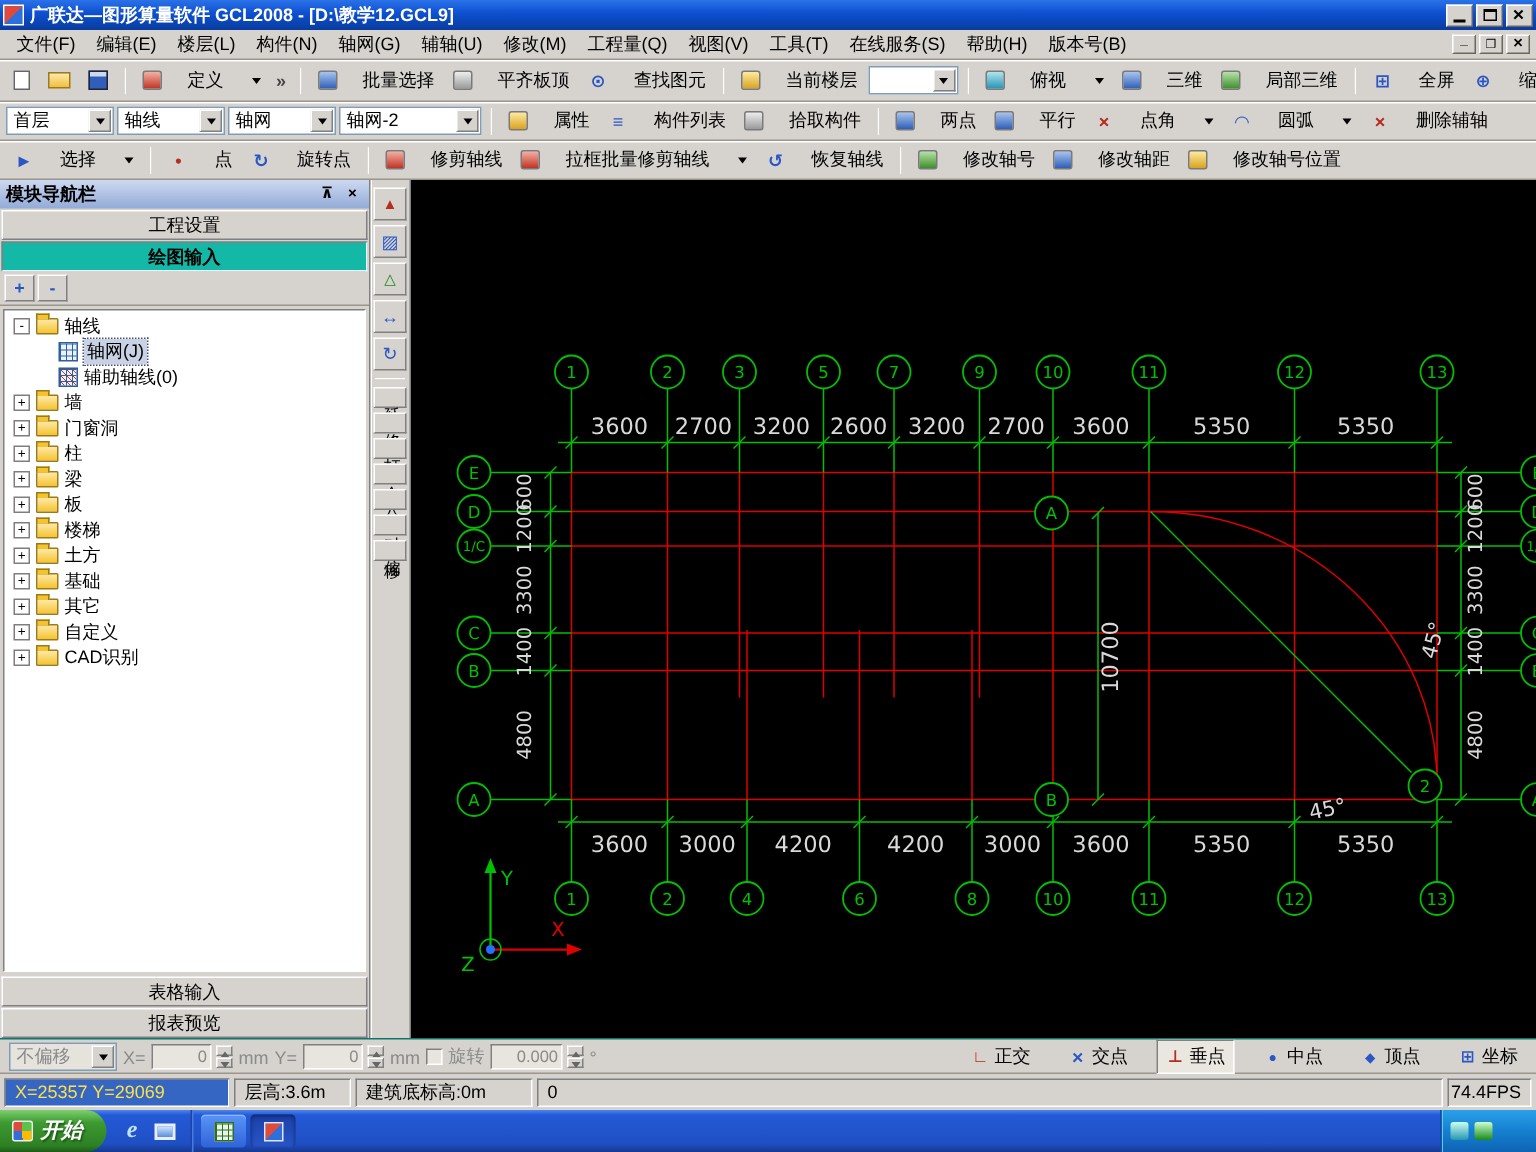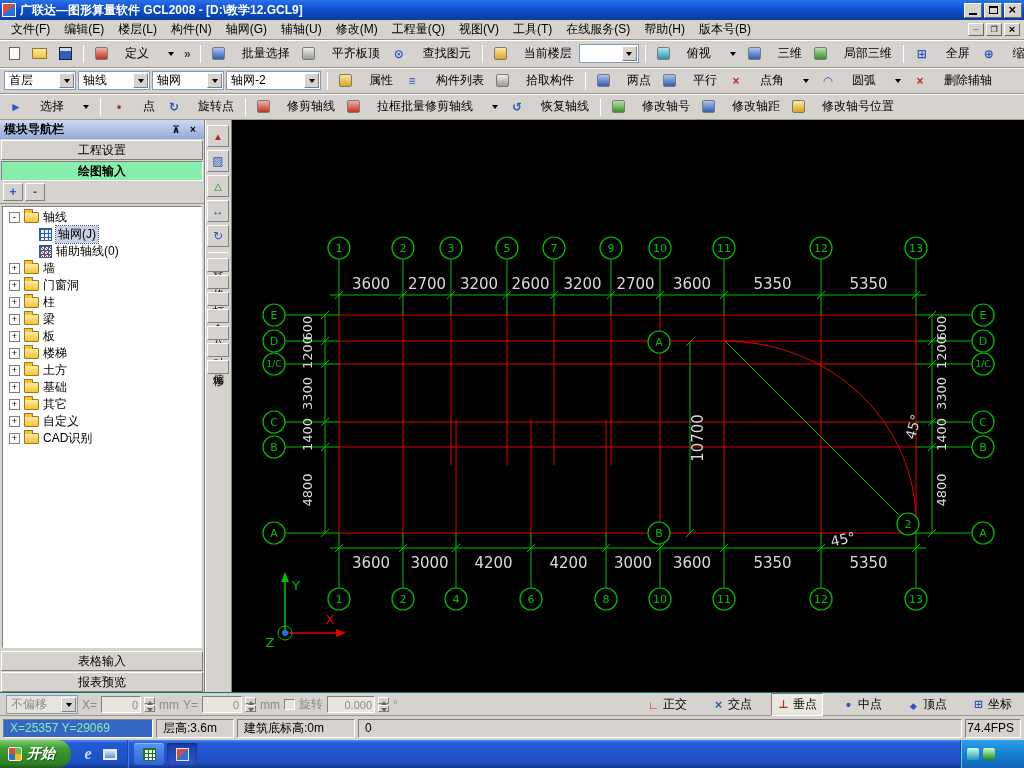"模块导航栏" #sidebar { width: 205px -> 247px }
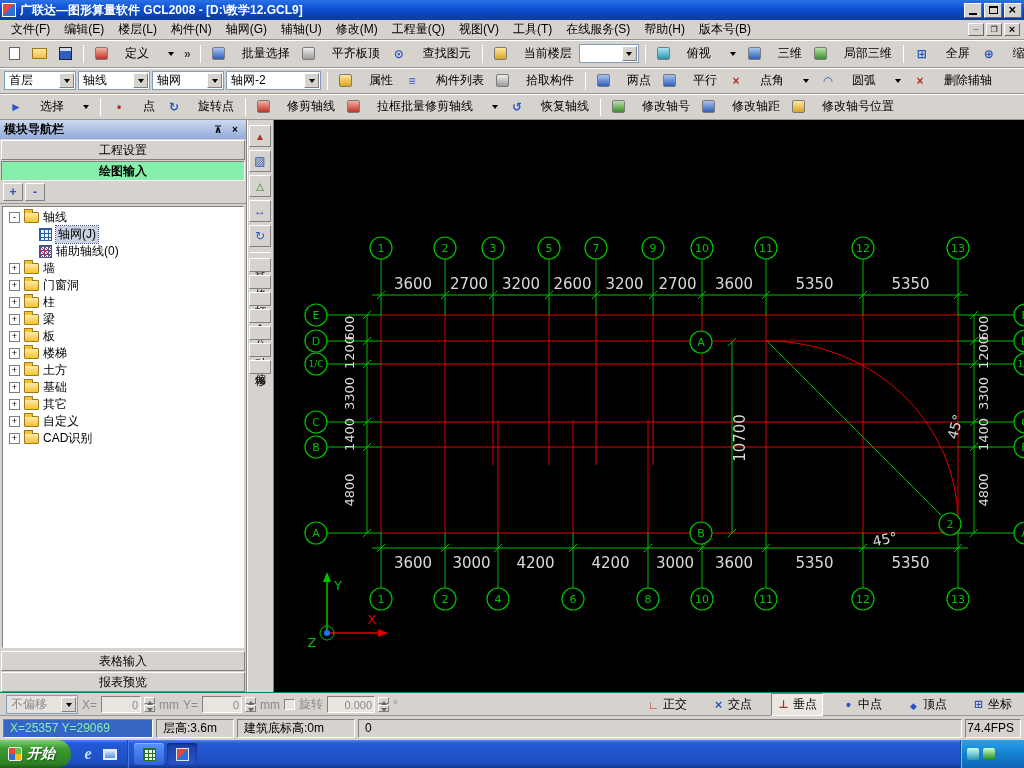"绘图输入" .panelbtn.pressed { background: #86efac -> #14b8a6 }
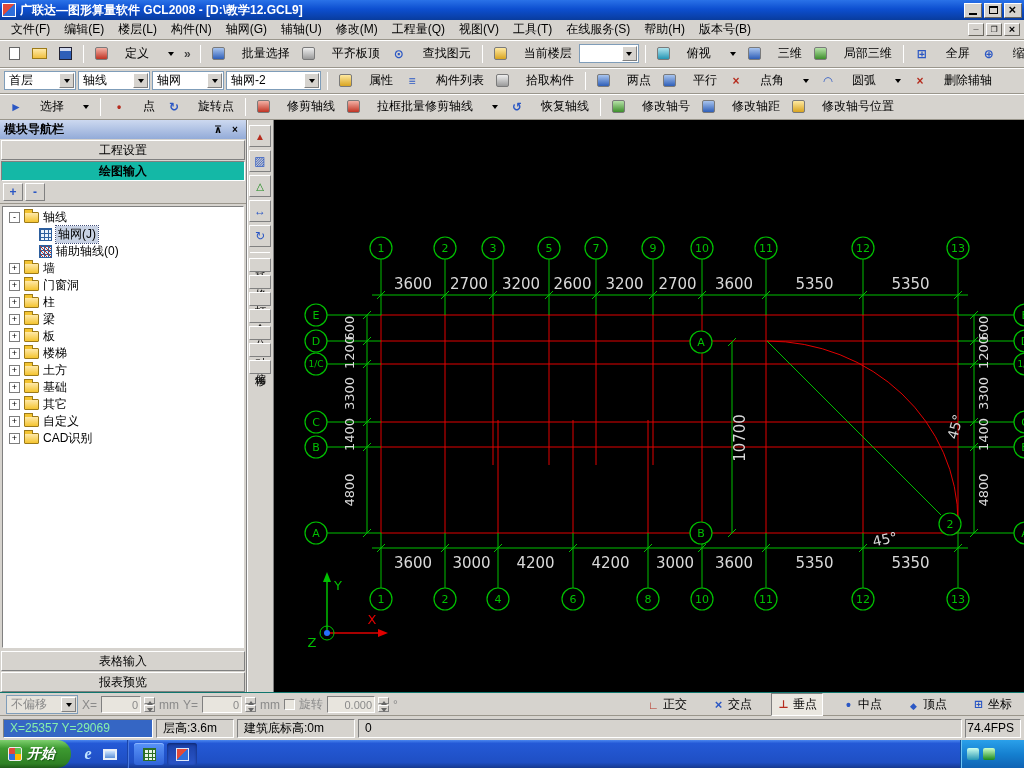"X=25357 Y=29069" .spanel.coords { color: #86efac -> #fde047 }
